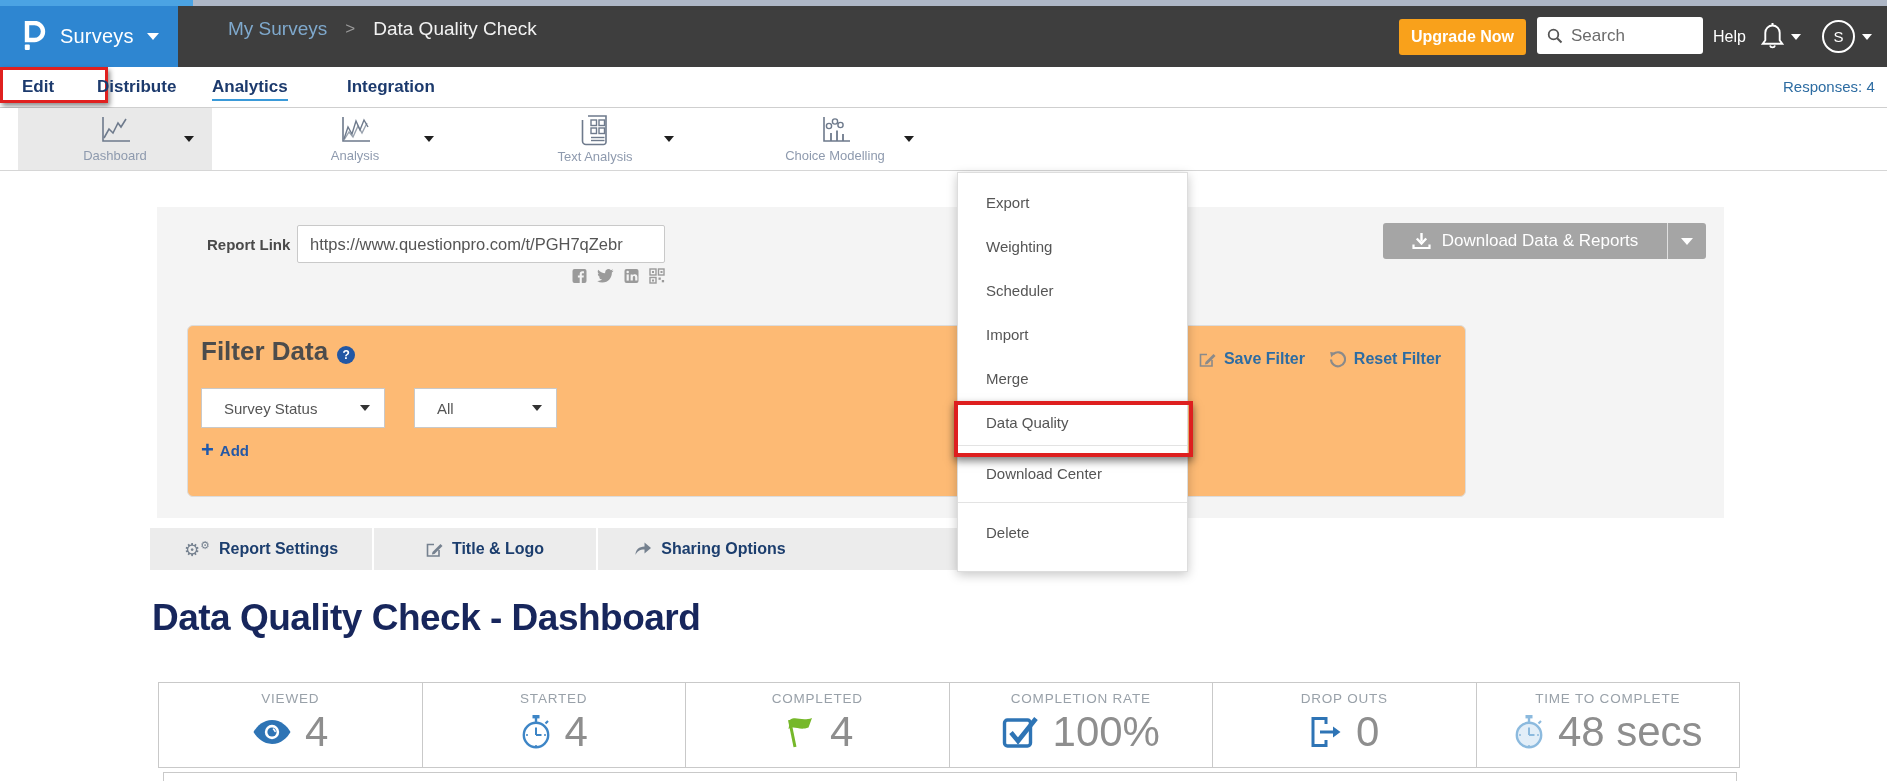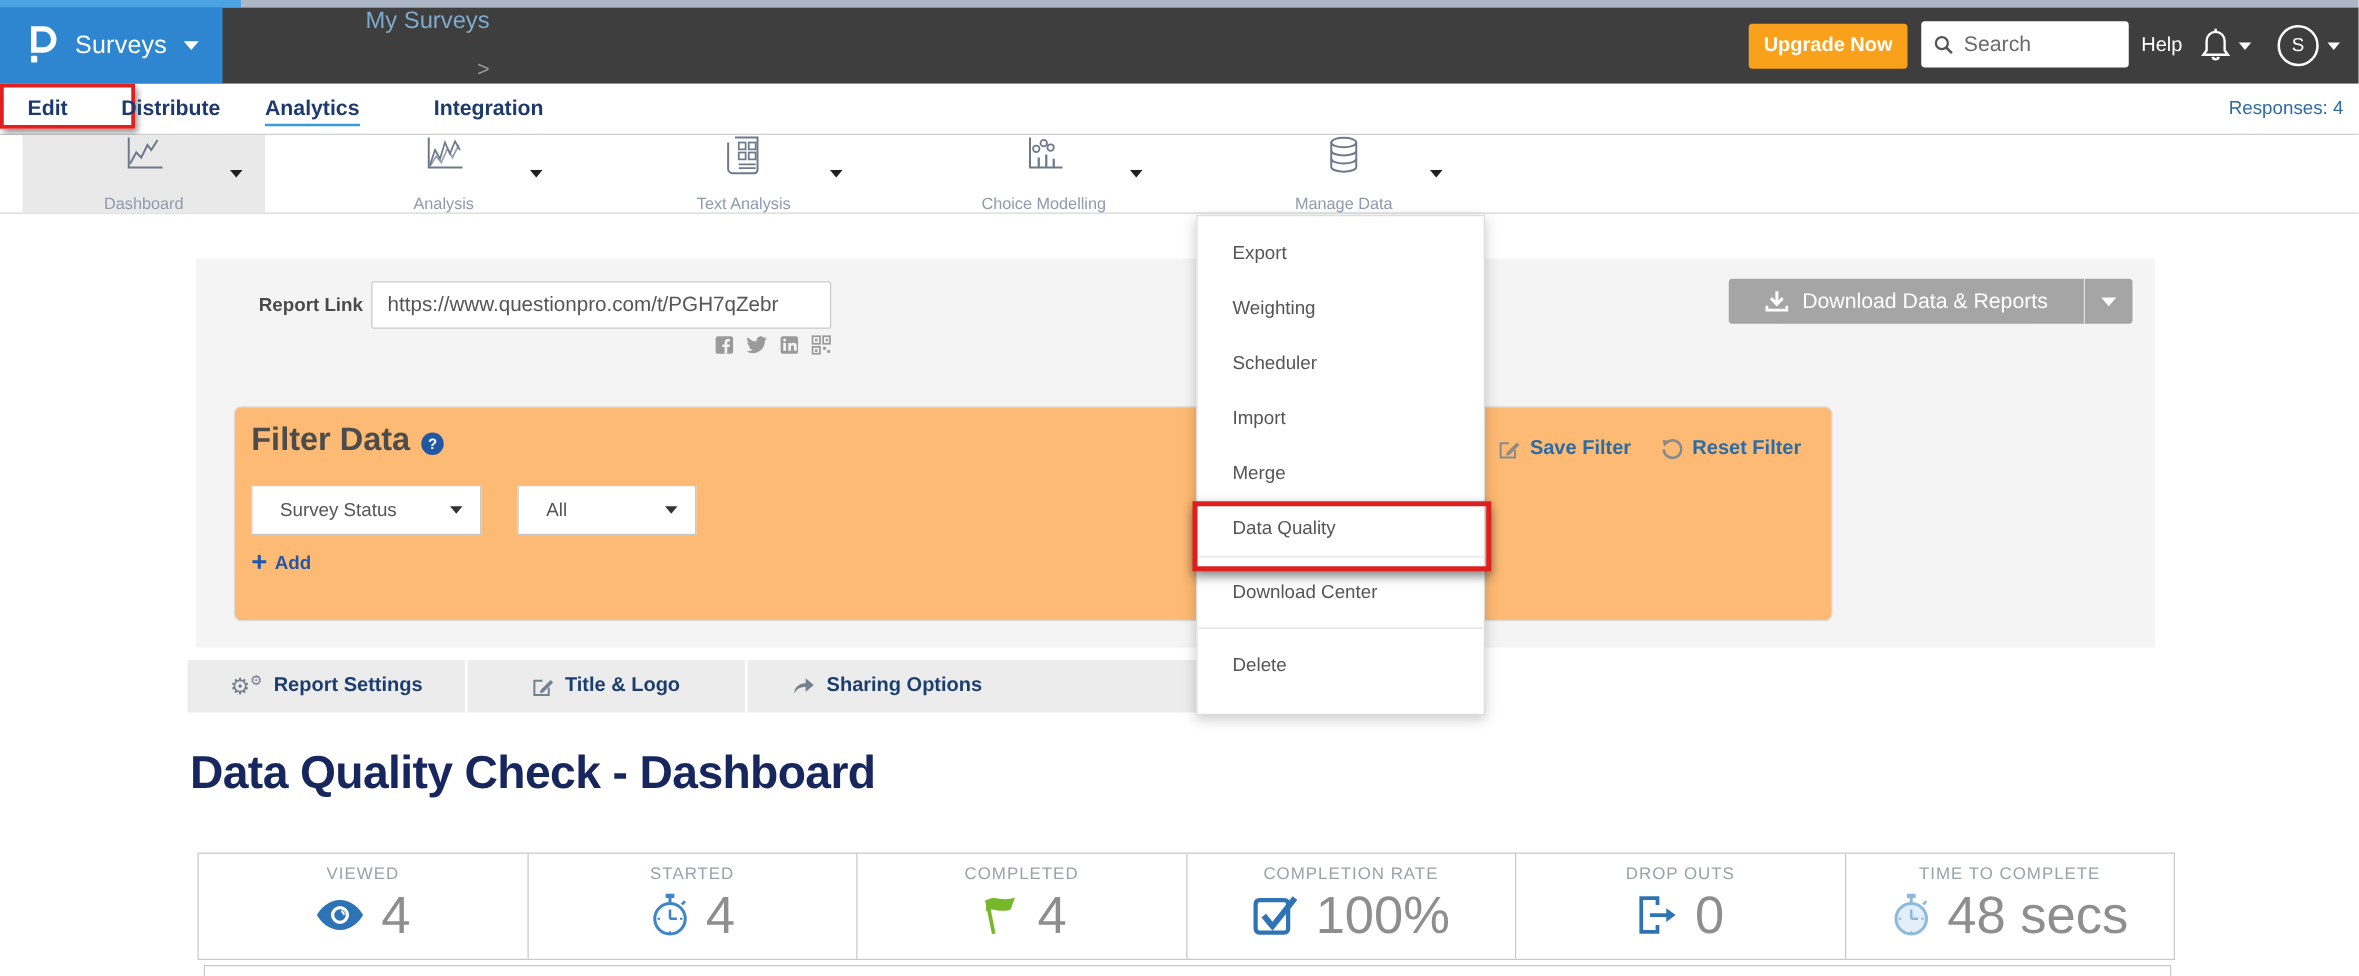"My Surveys" .breadcrumb { align-items: flex-end -> center; flex-direction: column -> none }
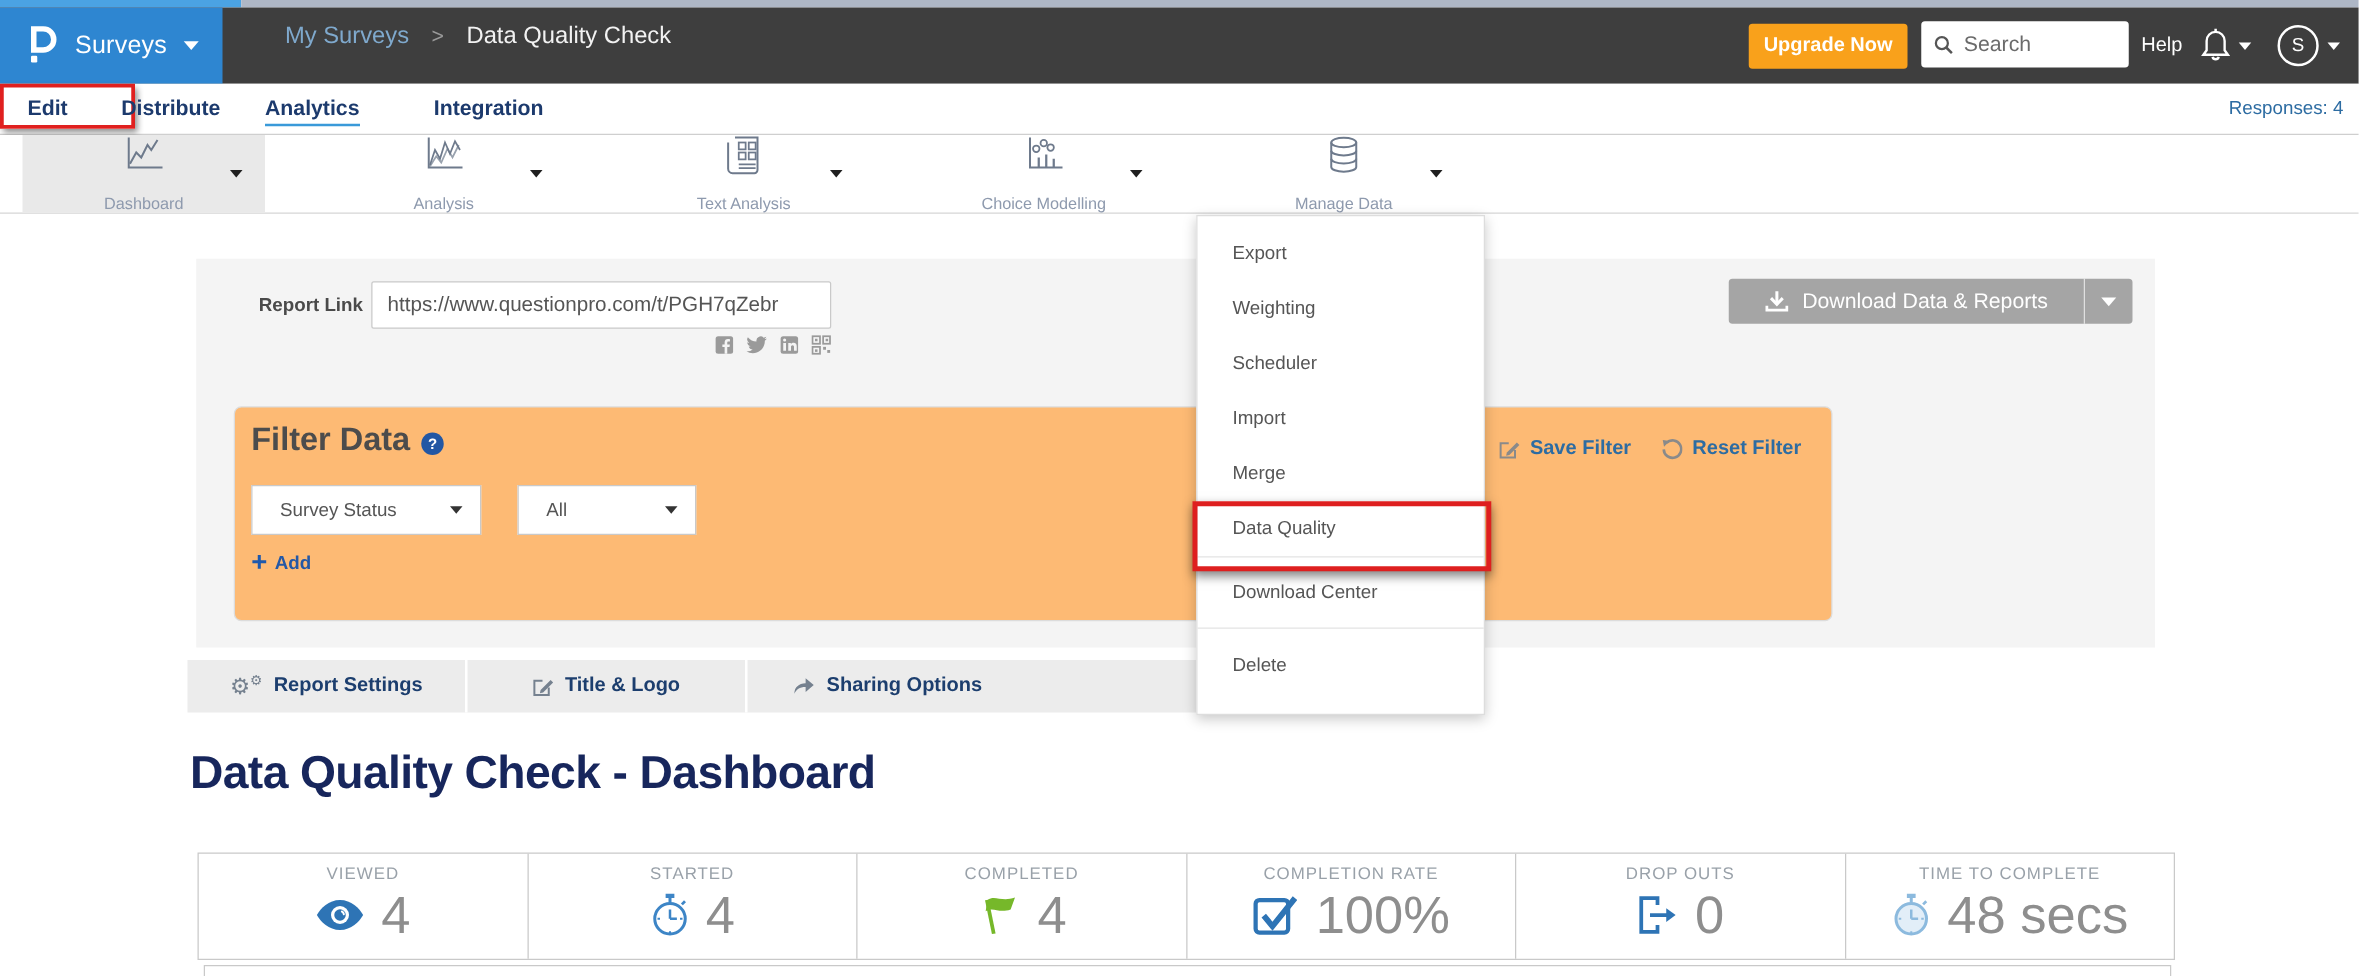"Dashboard" .tab { justify-content: space-between -> center }
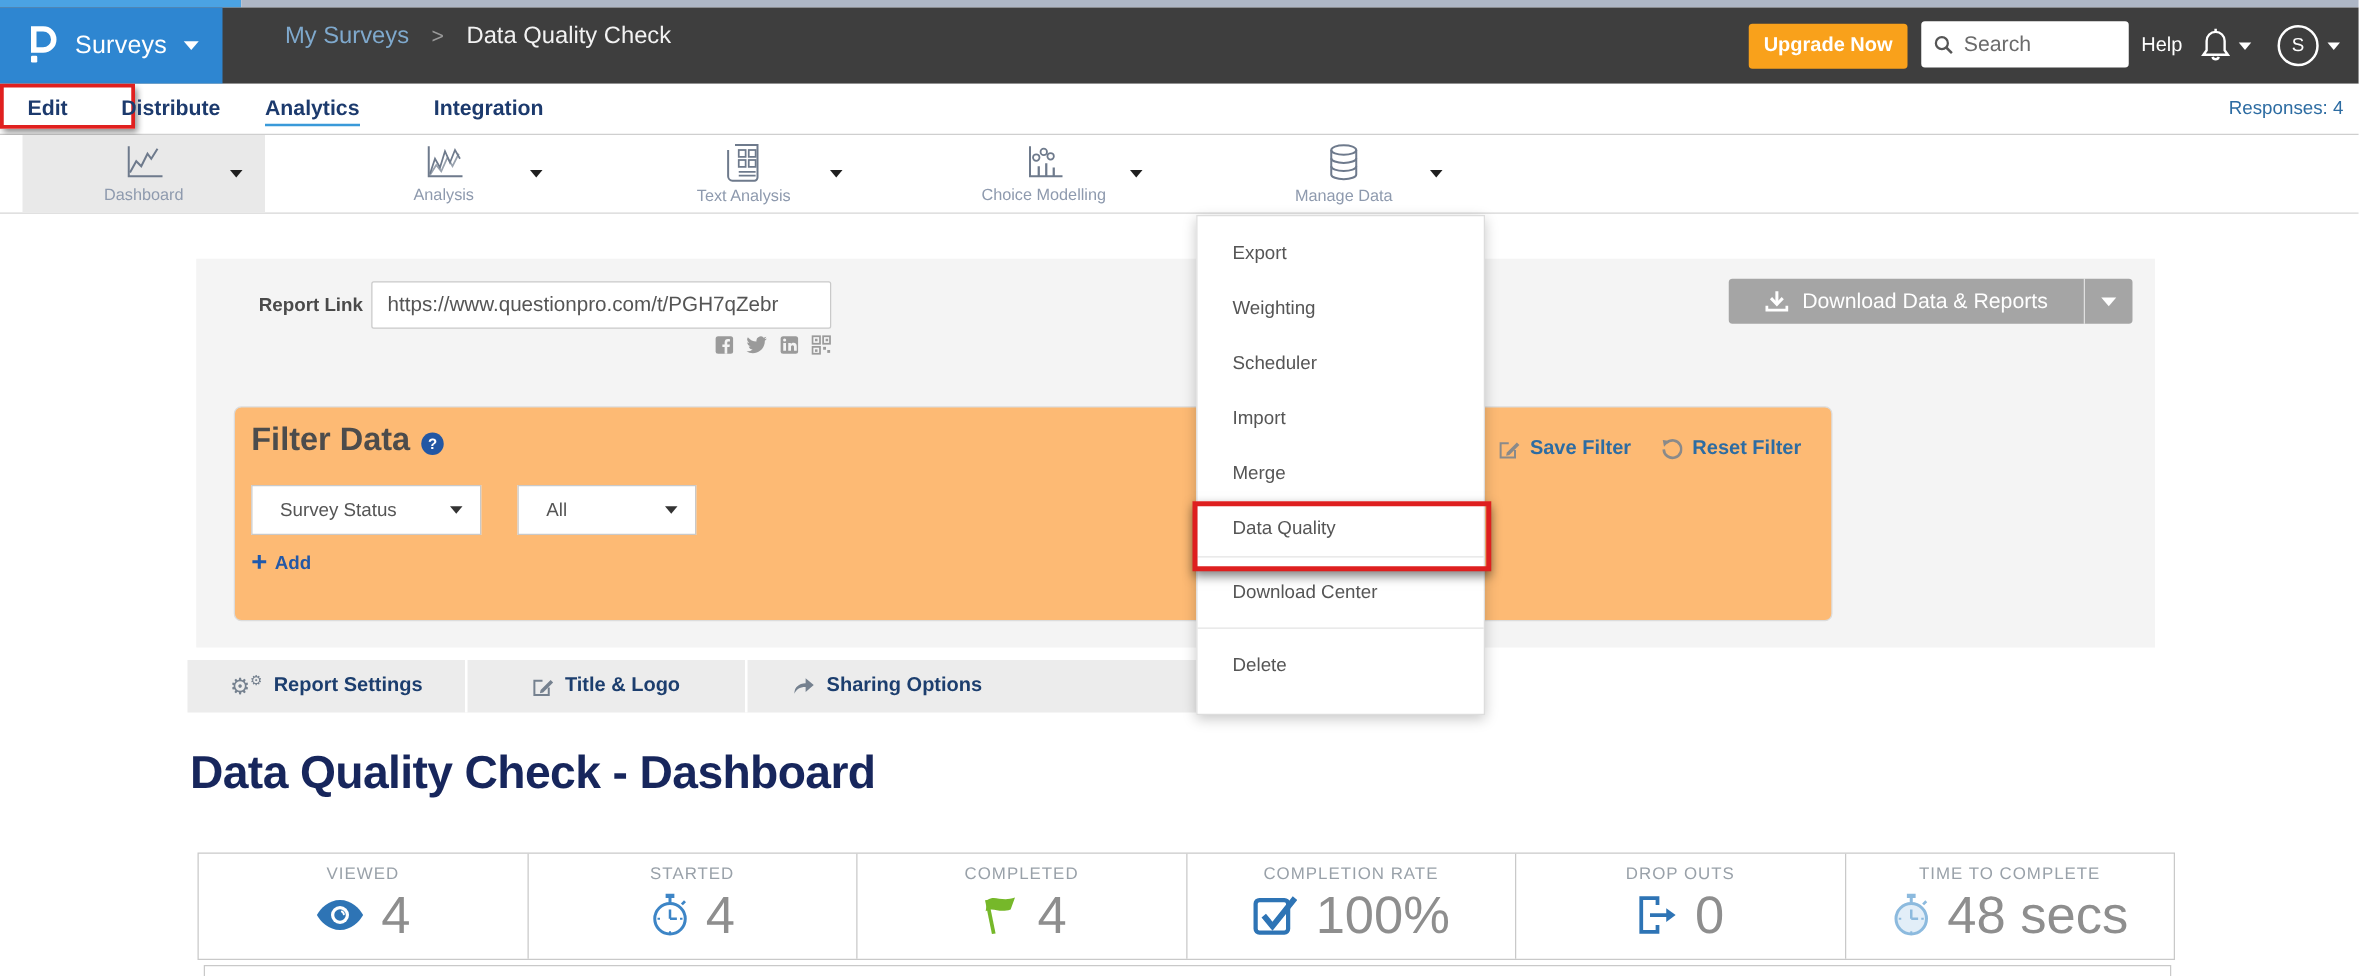"Manage Data" div.tab { html: <div> <svg> <ellipse></ellipse> <path></path> <path></path> <path></path> </svg> <span>Manage Data</span> <span></span> </div> -> none }
